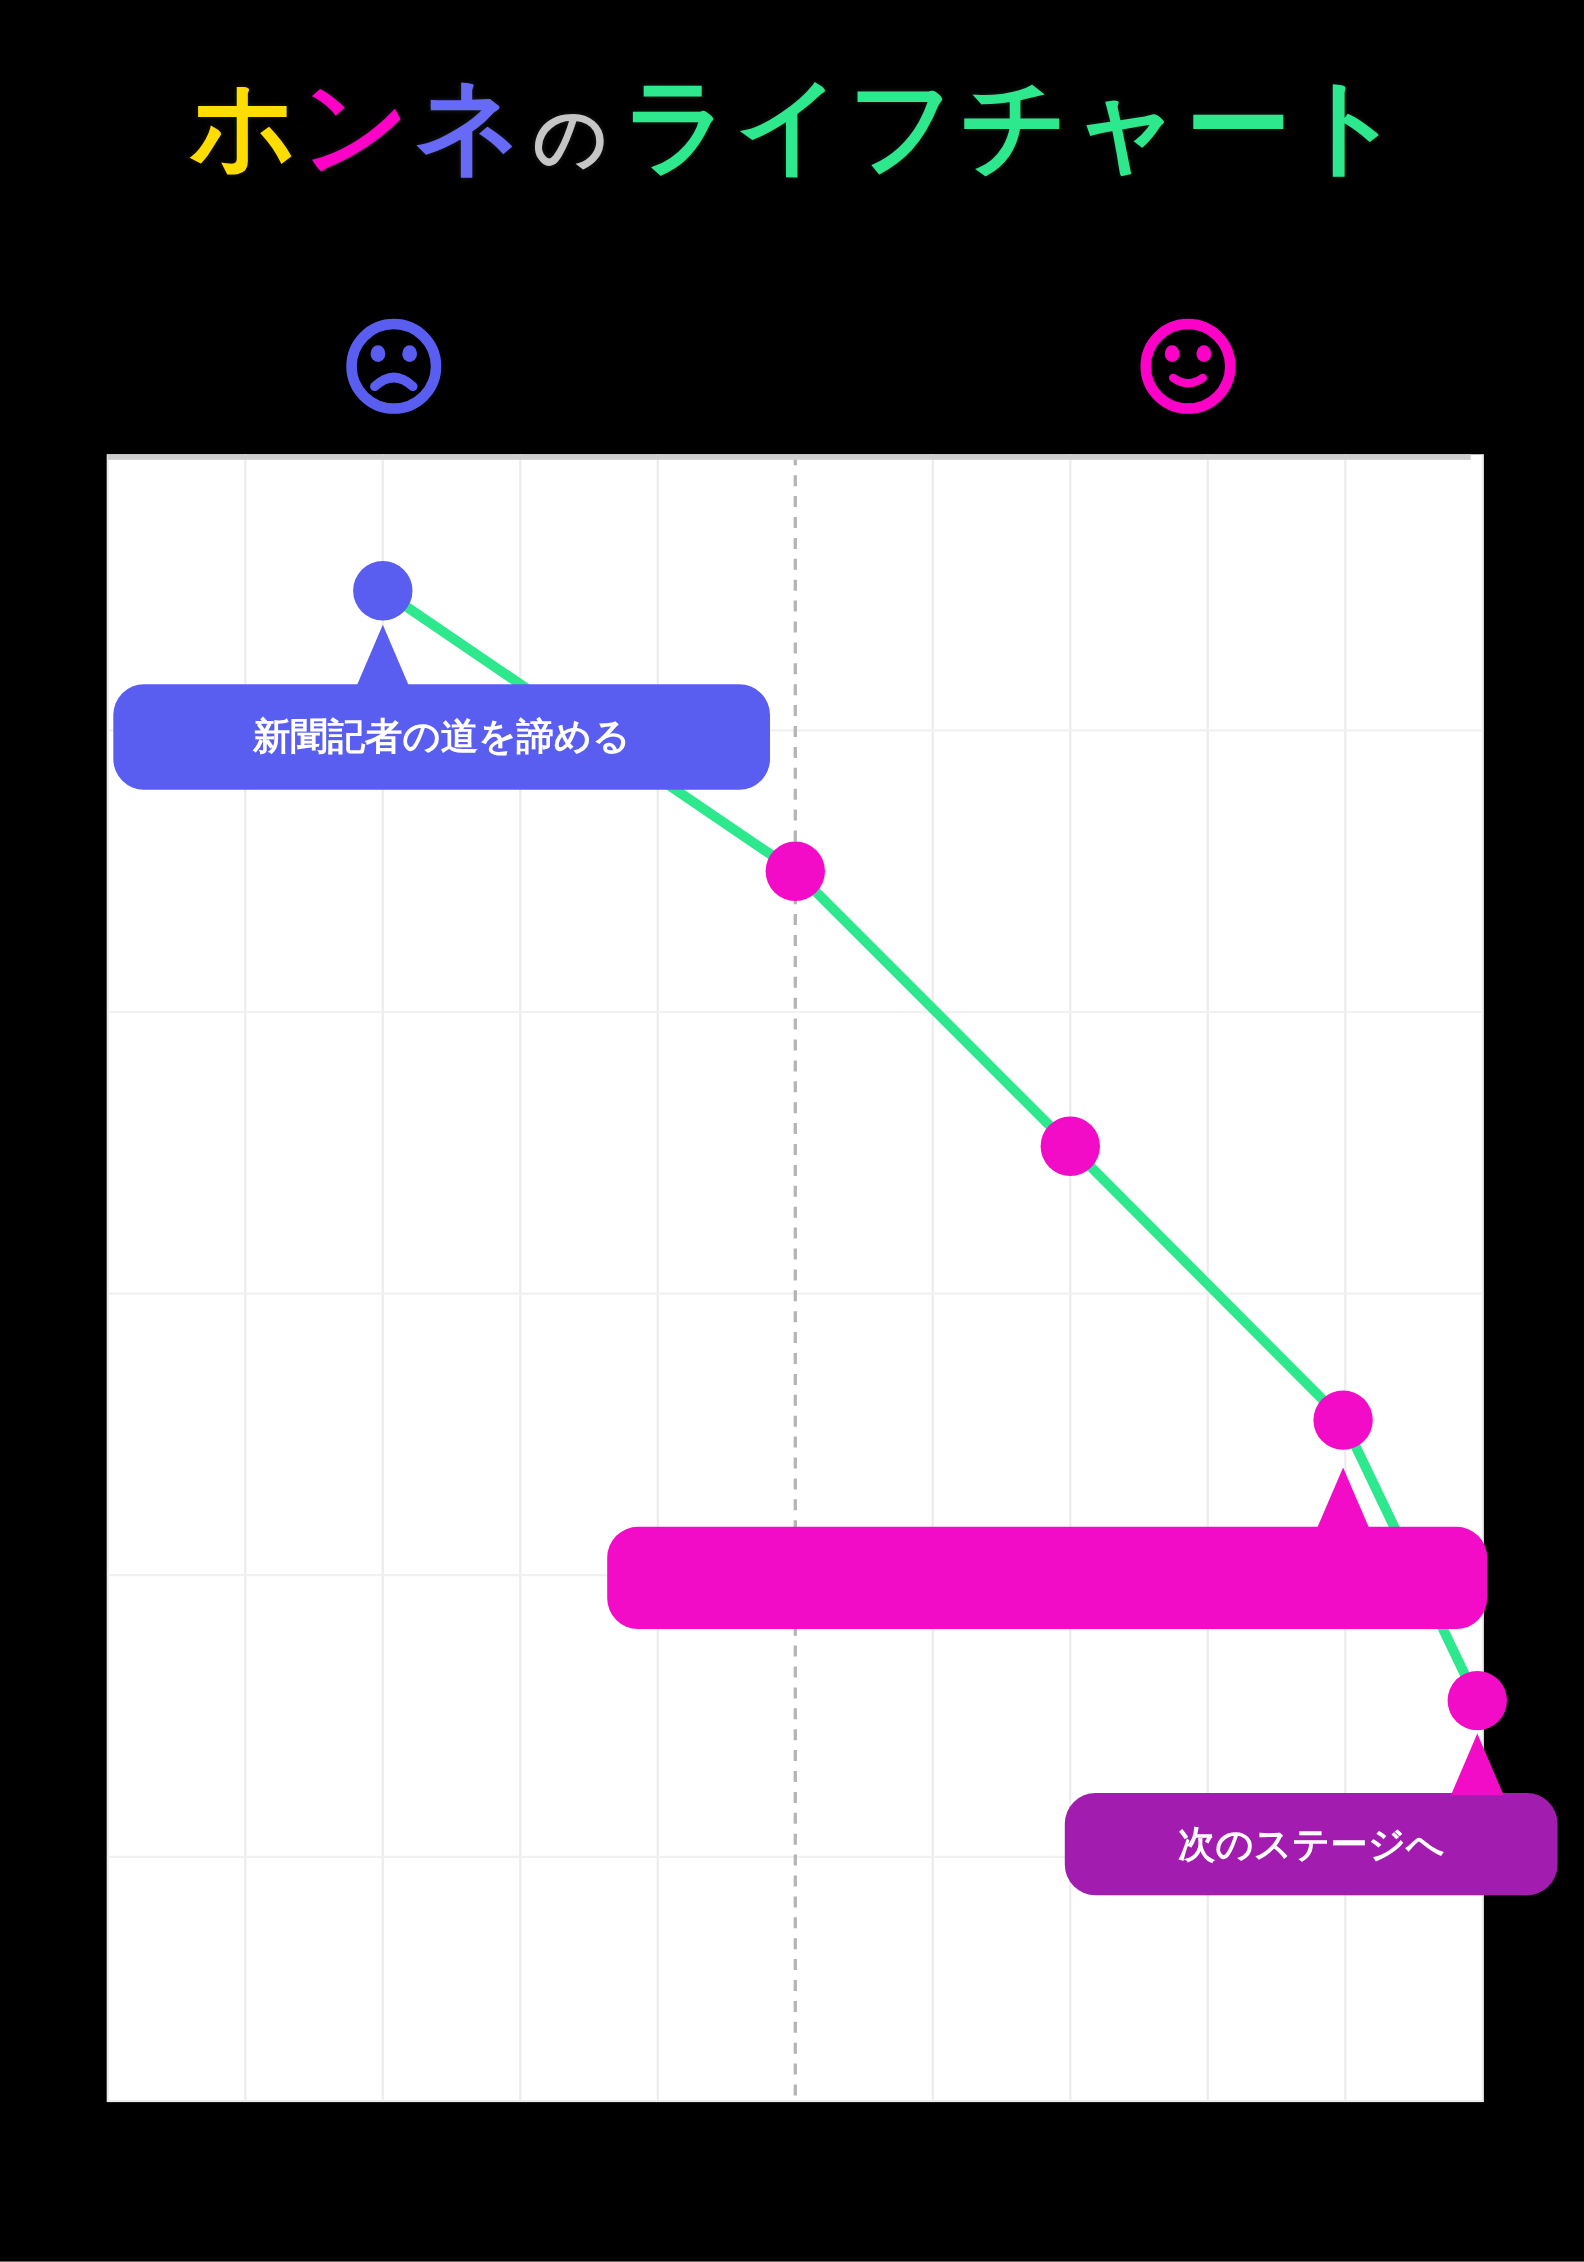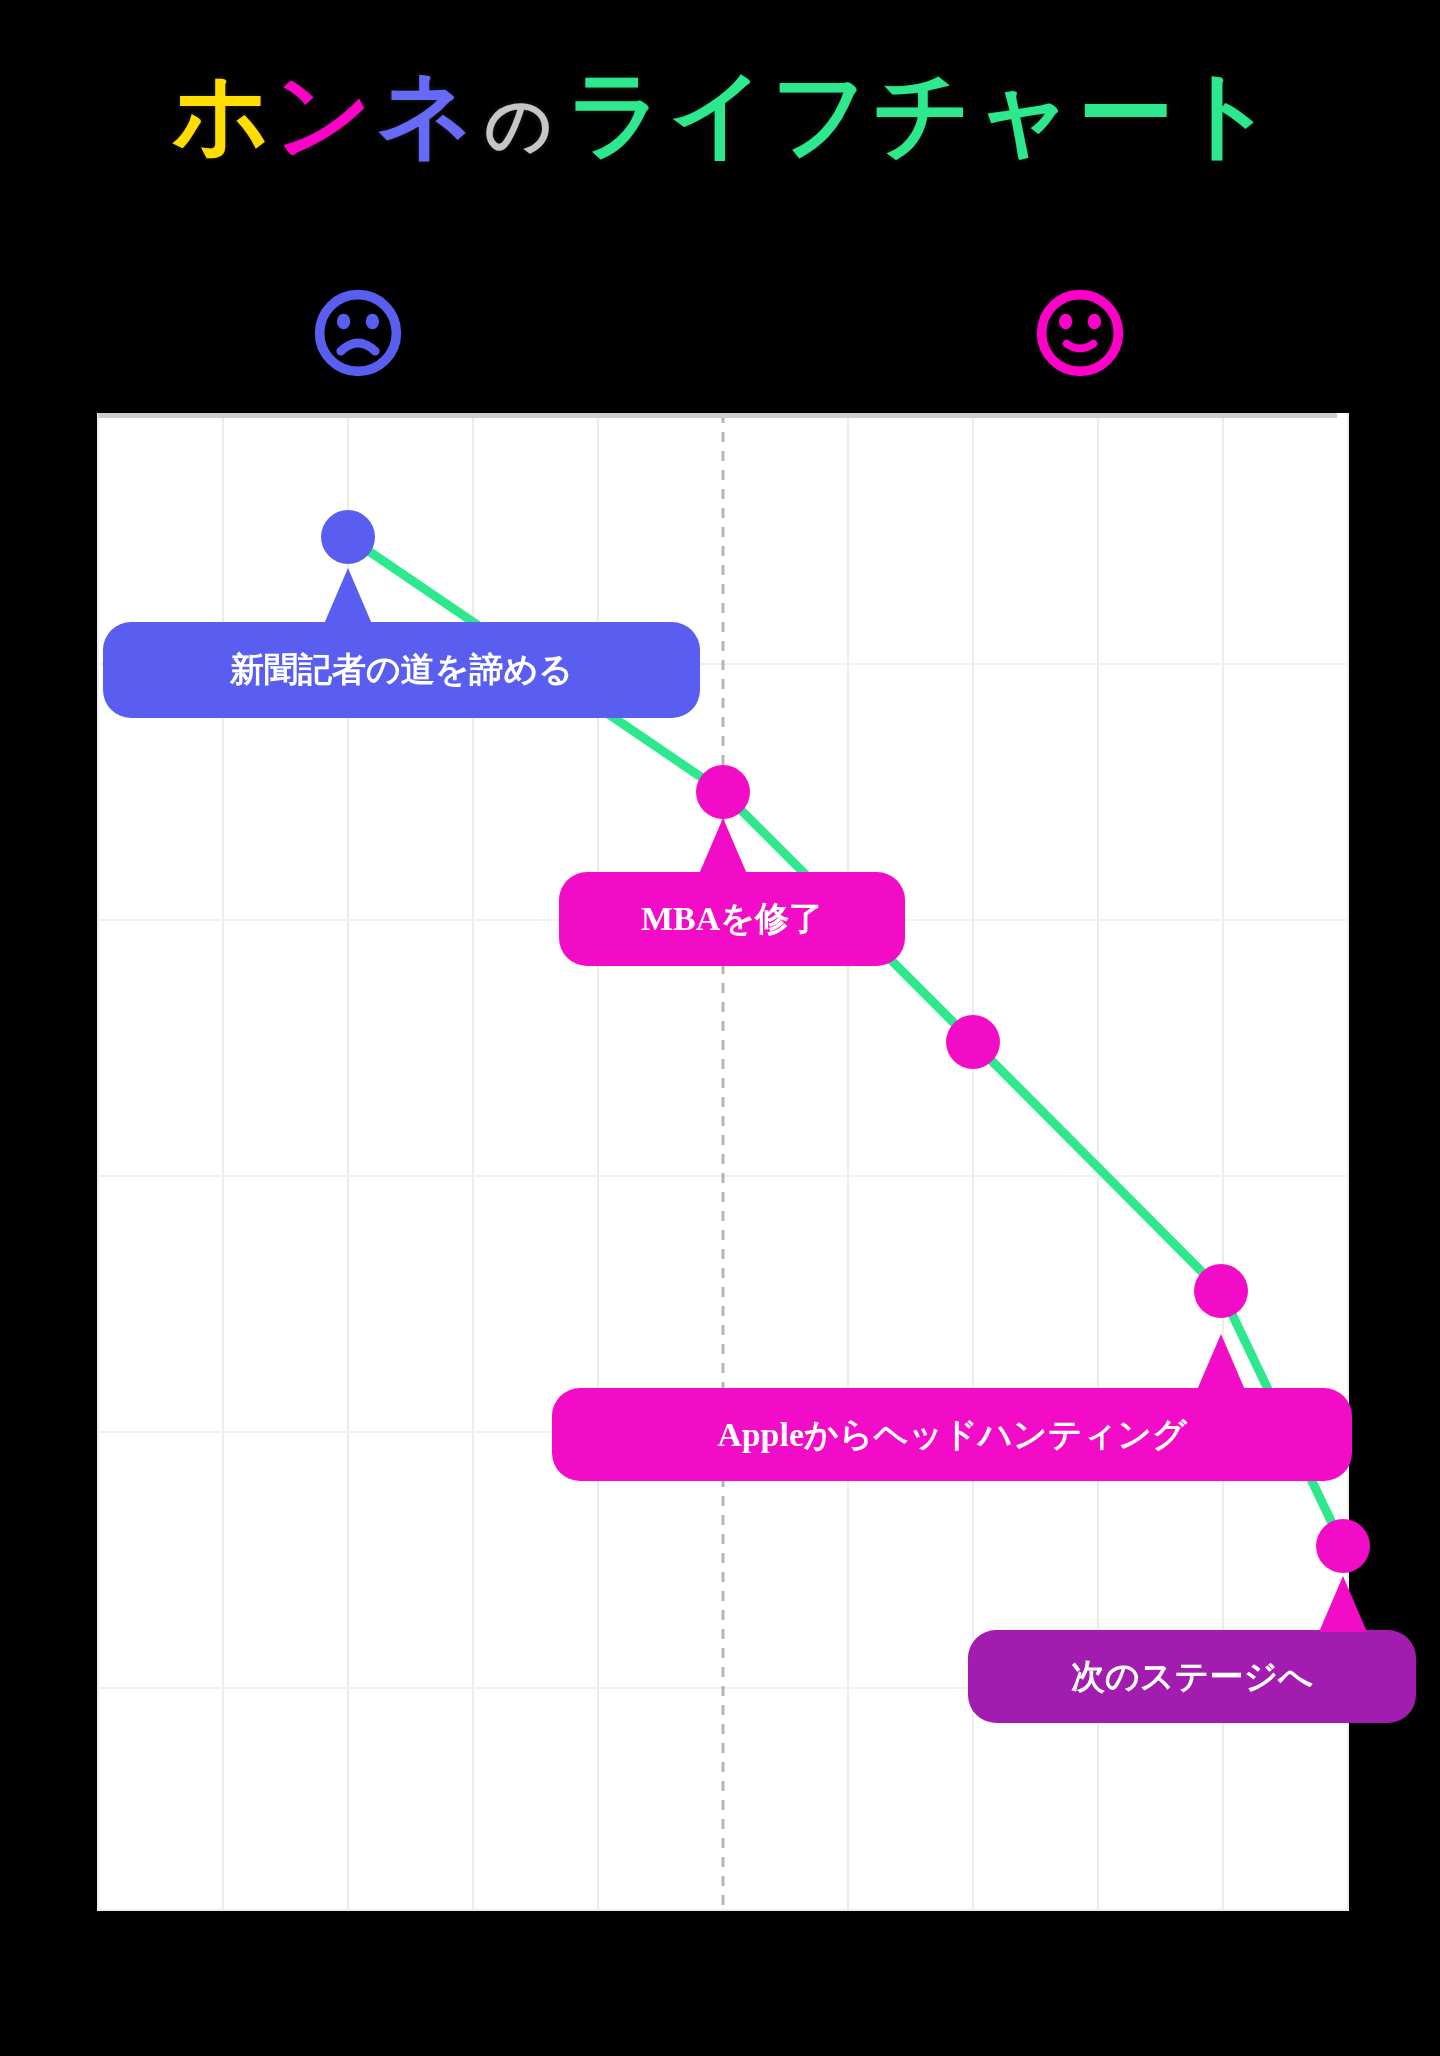"MBAを修了" div.callout { html: <div> <span></span> <span>MBAを修了</span> </div> -> none }
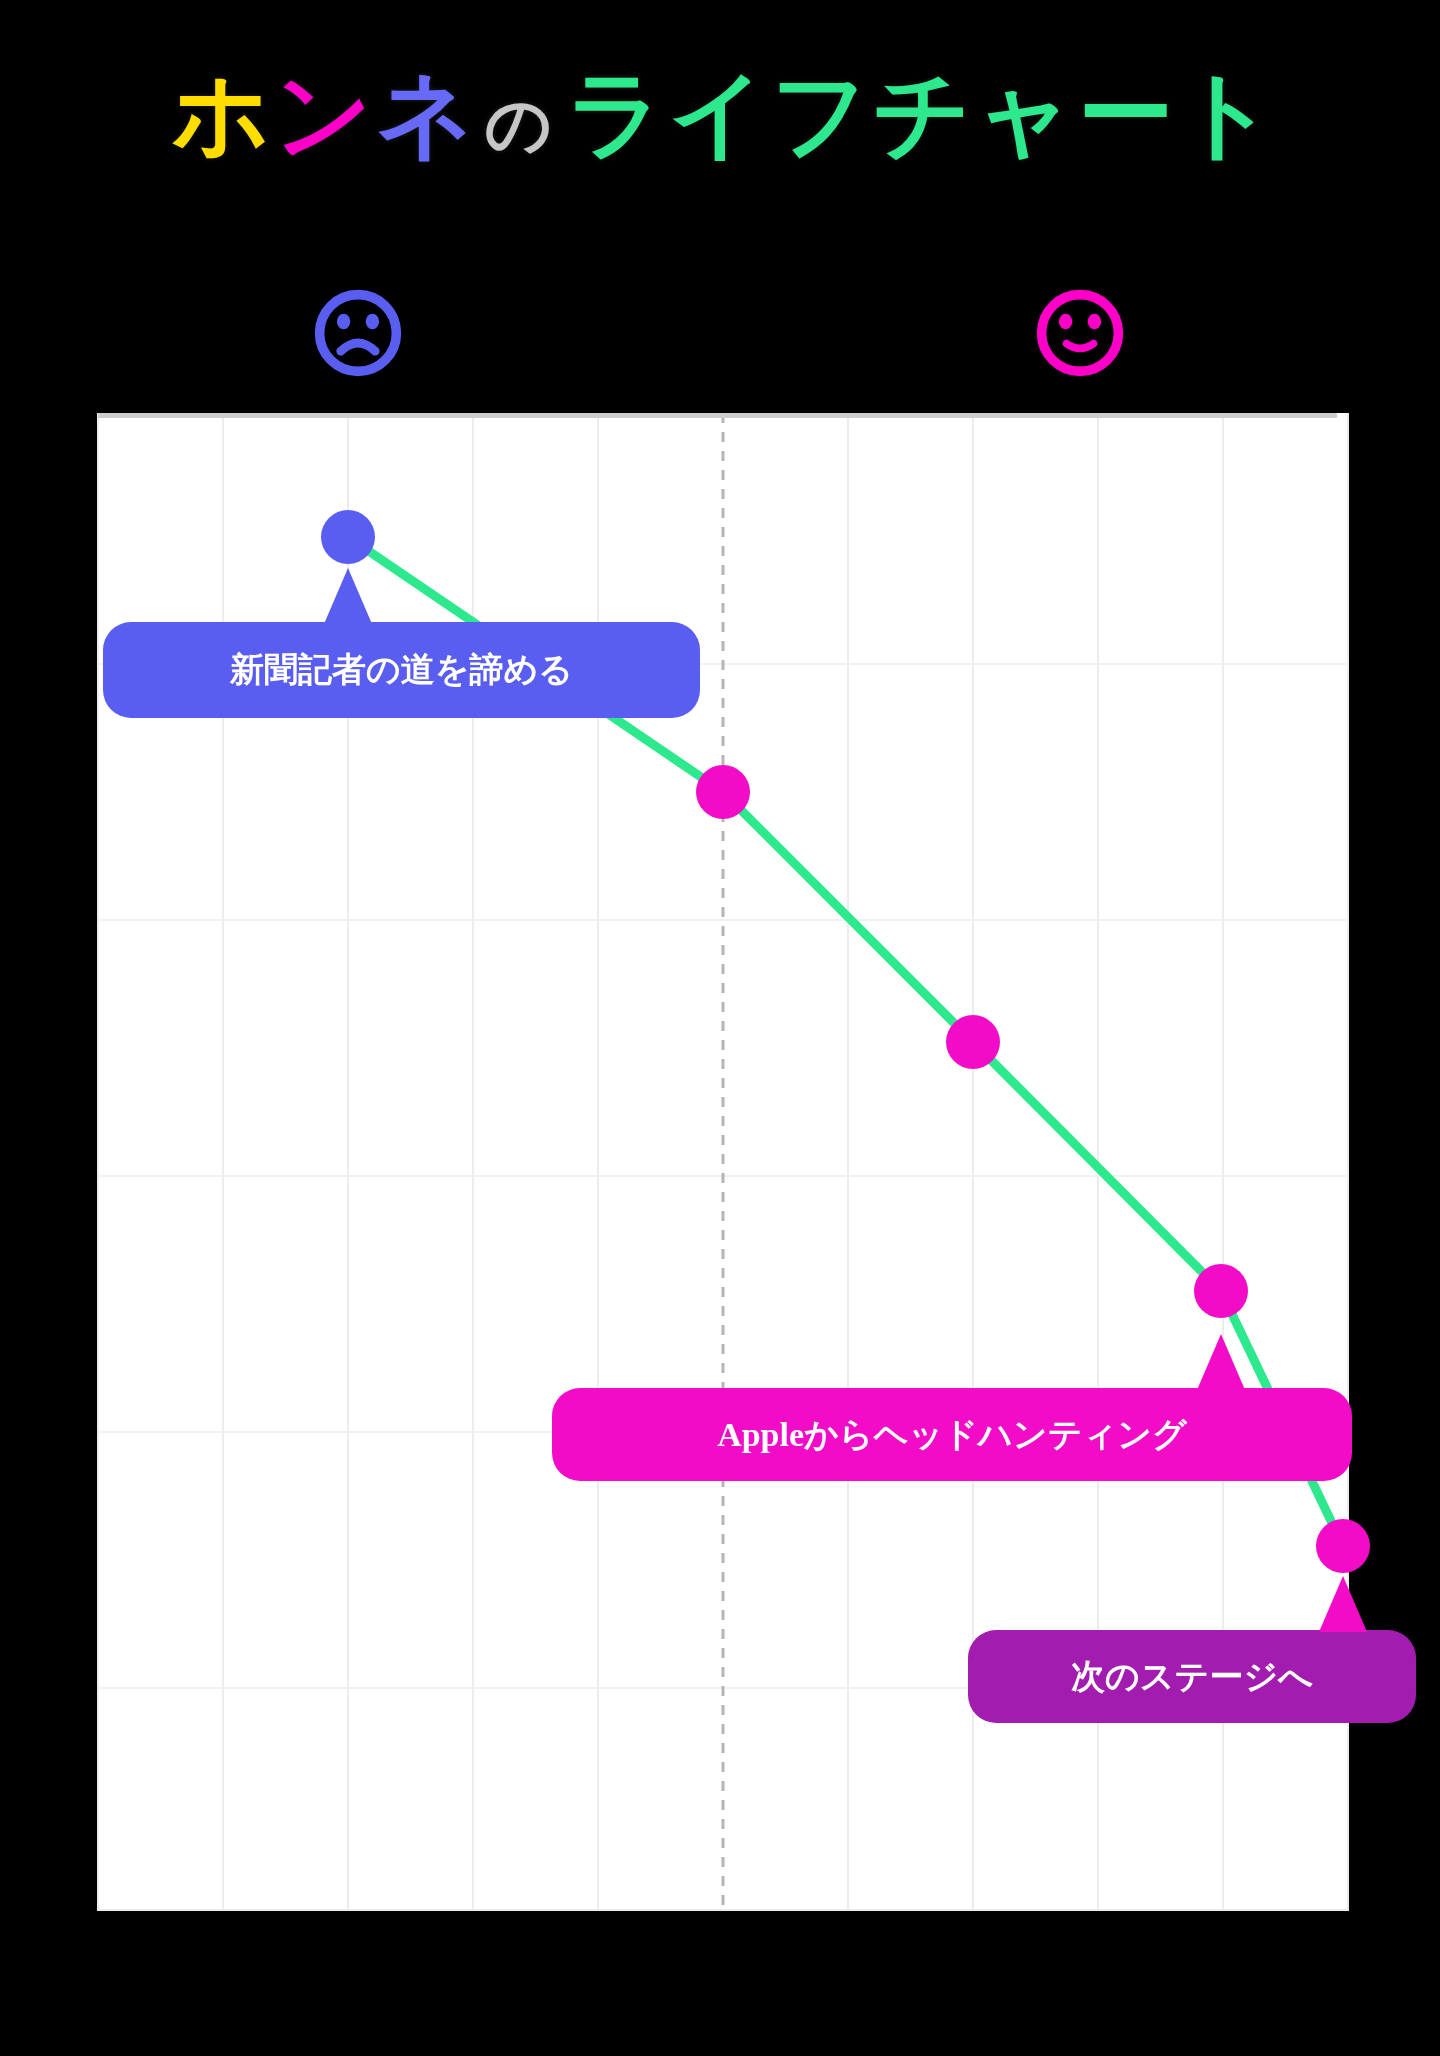"Appleからヘッドハンティング" span.callout-text { html: <span>Appleからヘッドハンティング</span> -> none }
